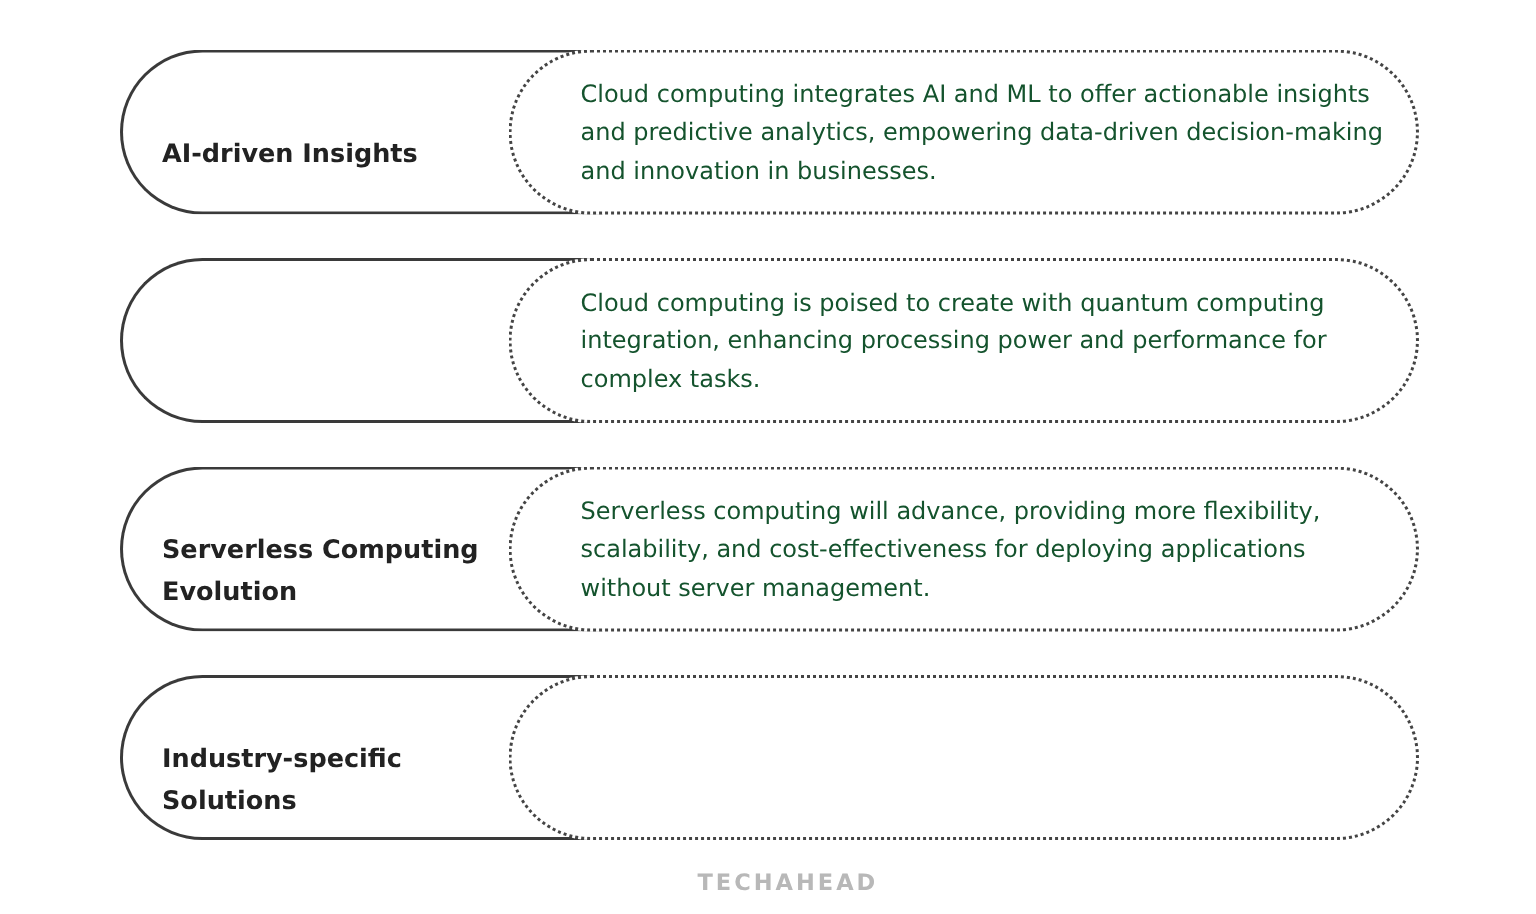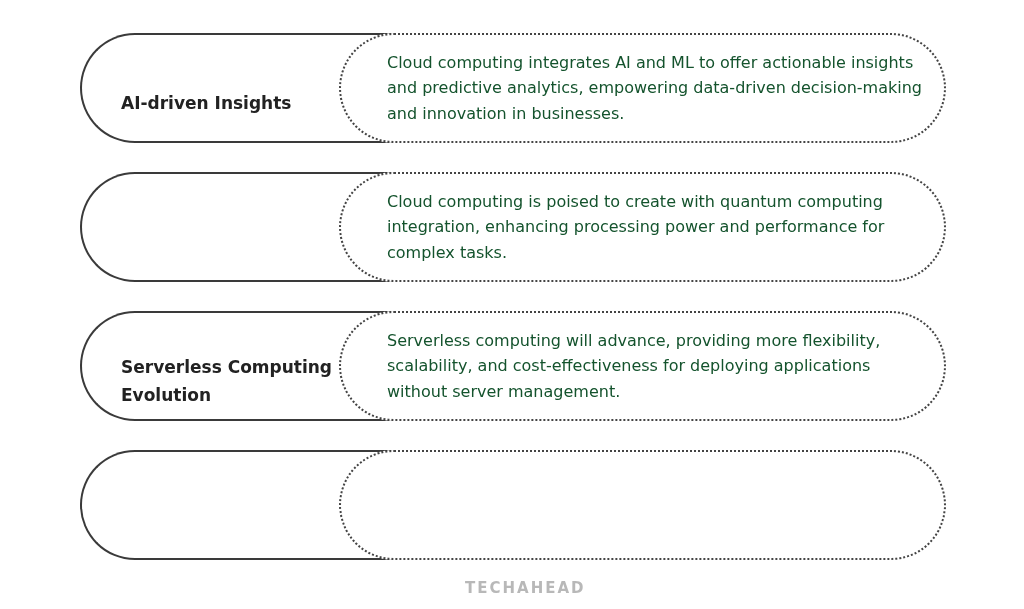"AI-driven Insights" .title { margin-left: 13px -> none }
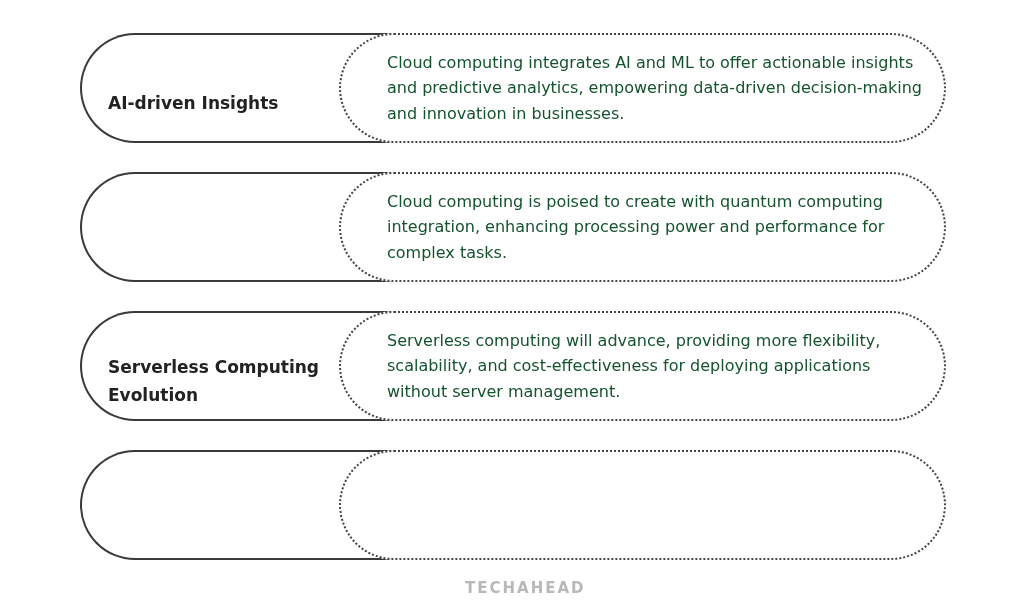"Industry-specific Solutions" div.title { html: none -> <div>Industry-specific Solutions</div> }
